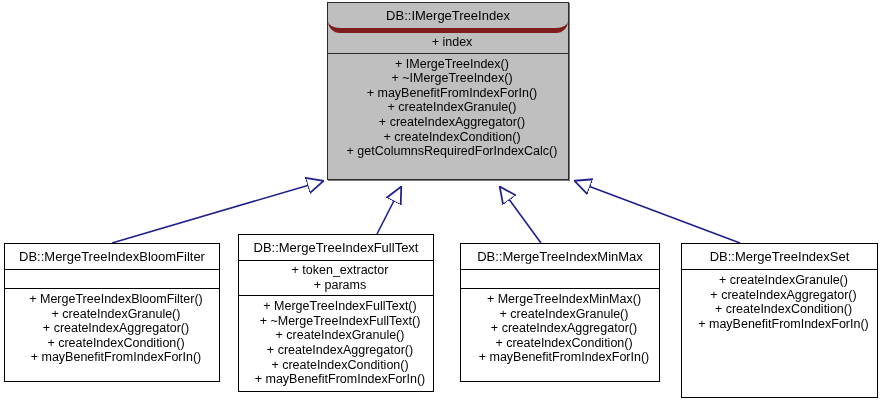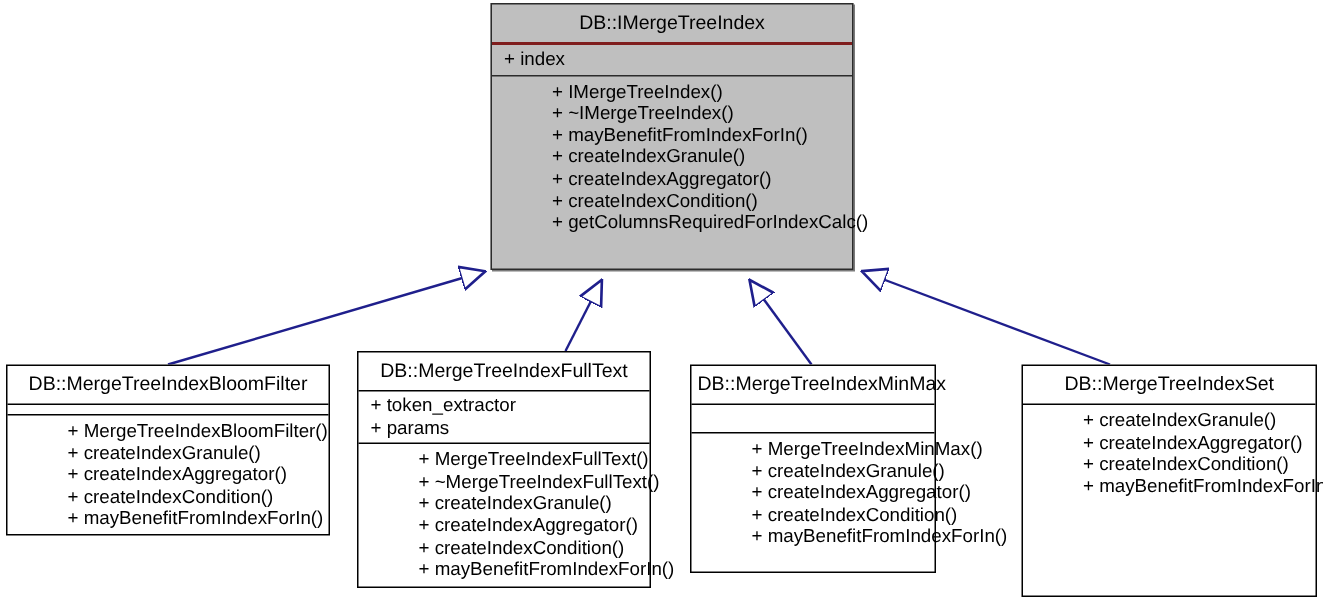"DB::IMergeTreeIndex" .is-root .compartment.name-cell { border-bottom: 2px solid #7f1d1d -> 5px solid #7f1d1d; border-radius: none -> 12px }
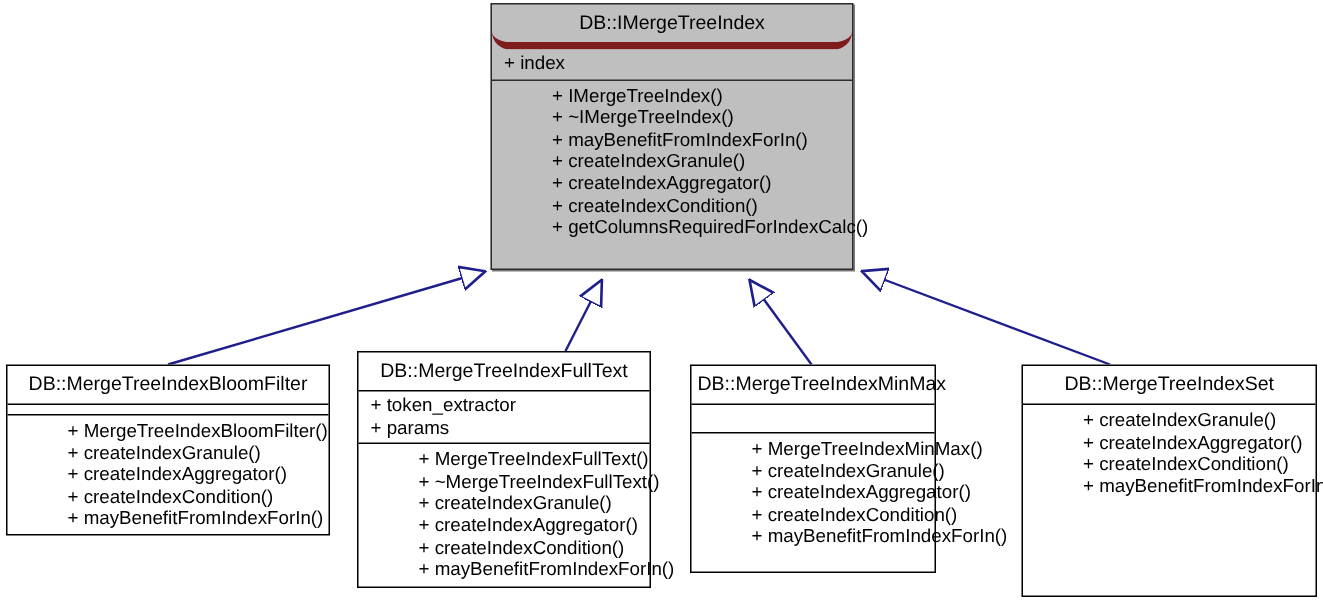"+ index" .compartment { text-align: none -> center }
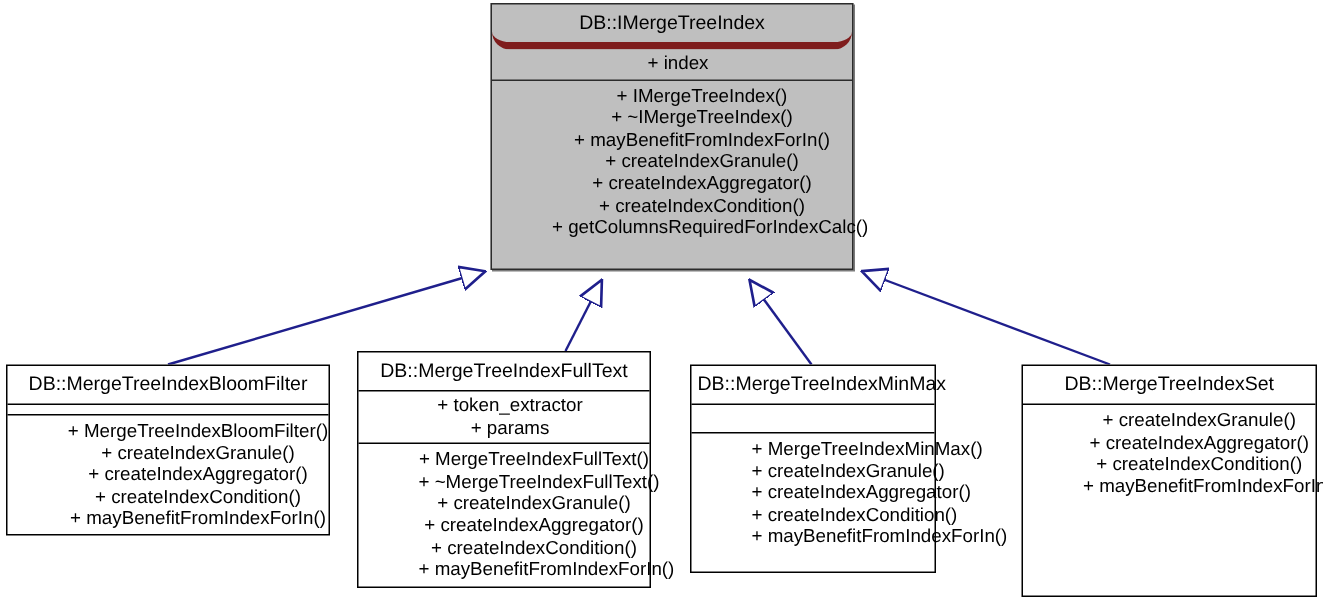"+ IMergeTreeIndex()" .compartment.methods { margin-left: 32px -> none }
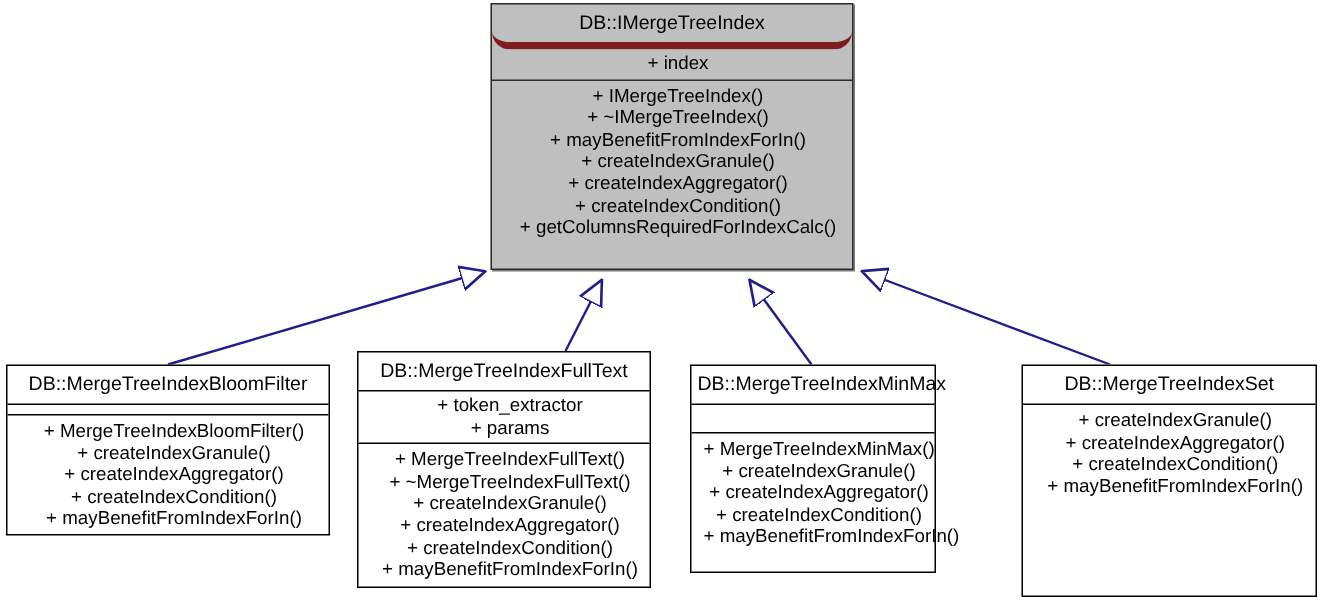"DB::MergeTreeIndexBloomFilter" #class-bloomfilter { height: 114px -> 139px }
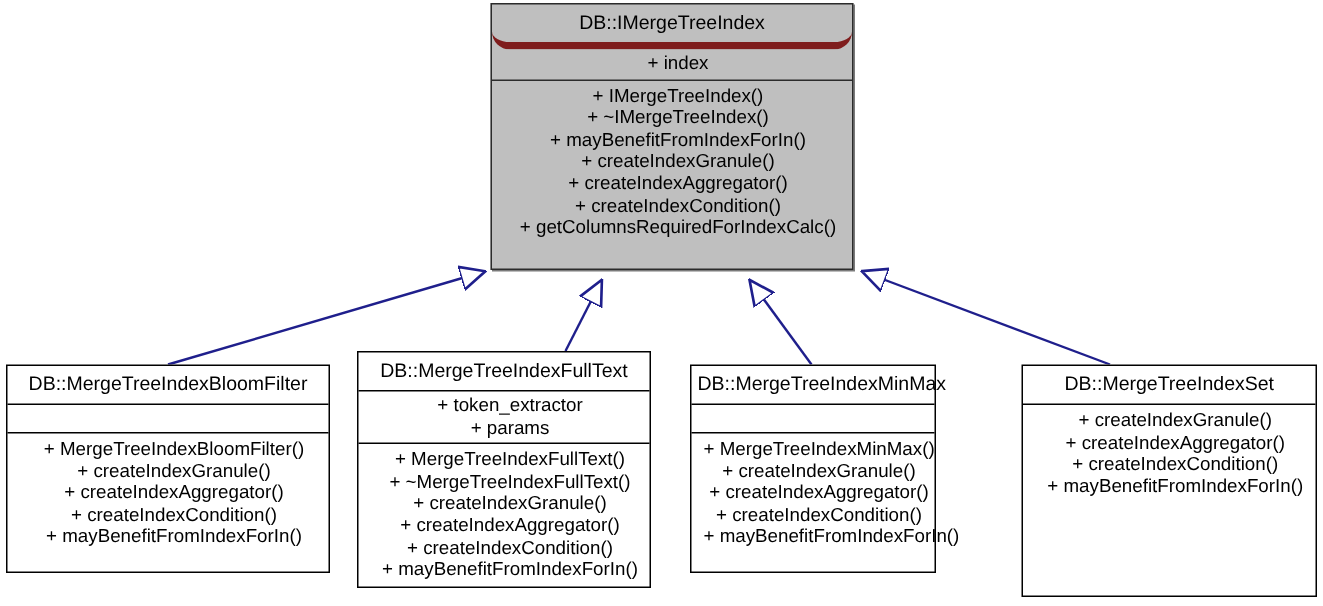"DB::MergeTreeIndexMinMax" #class-minmax { width: 164px -> 200px }
